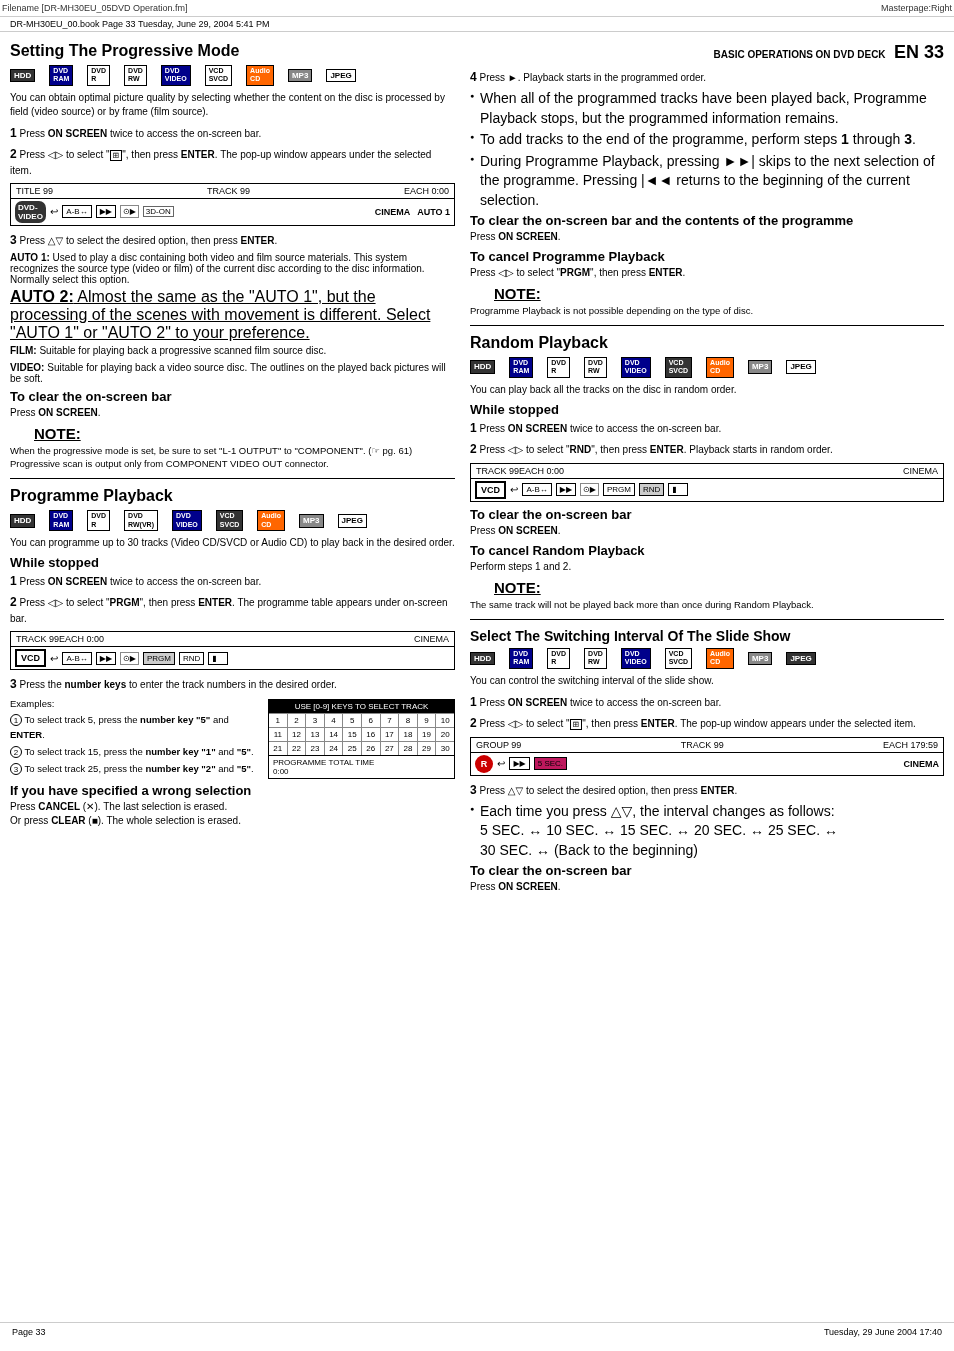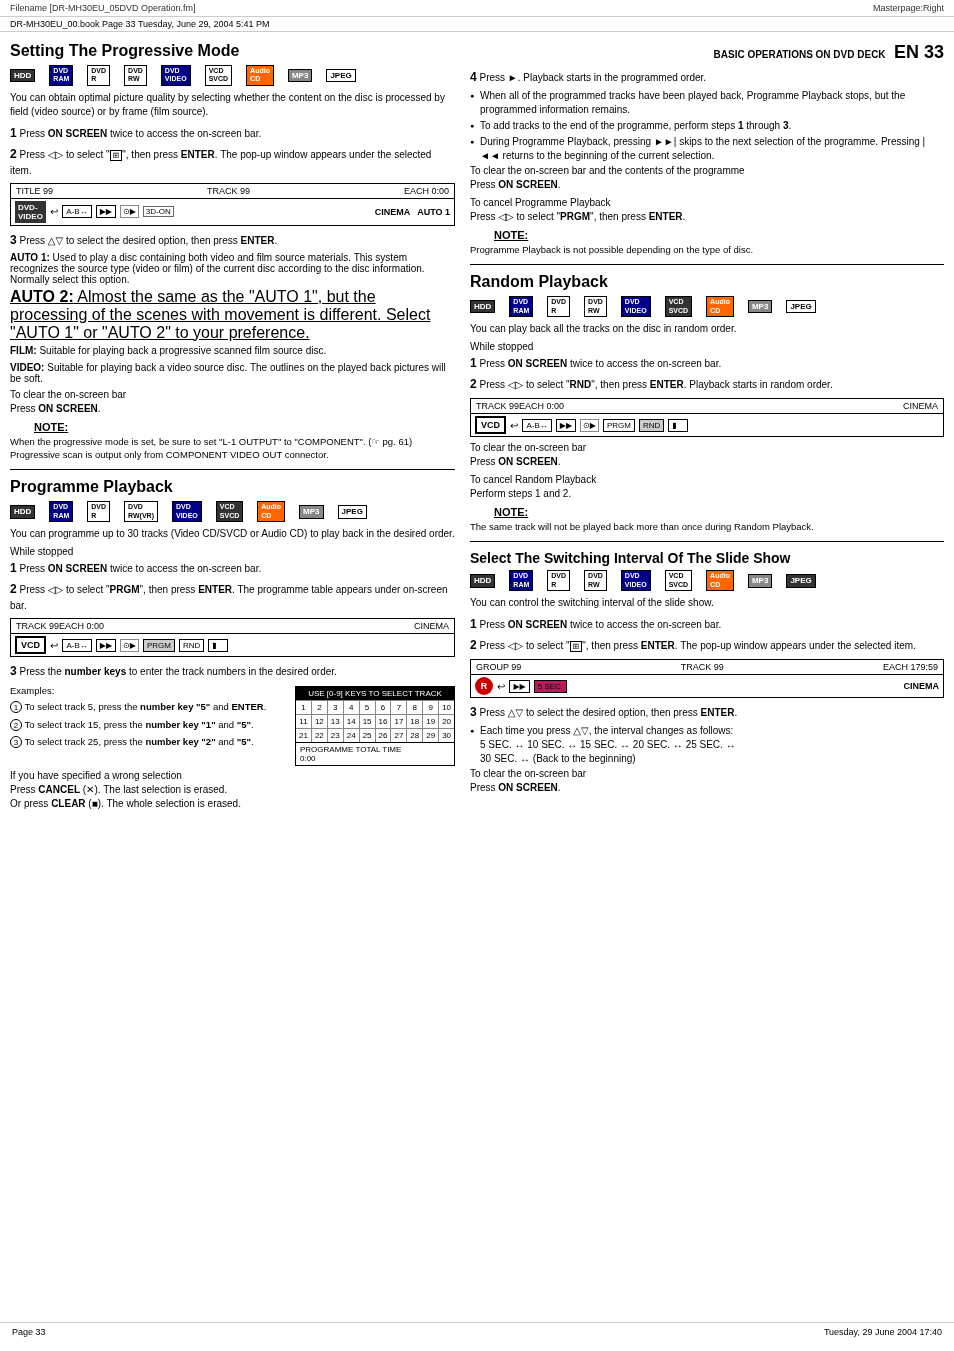"Filename [DR-MH30EU_05DVD Operation.fm]" .header-bar { padding: 3px 10px -> 3px 2px }
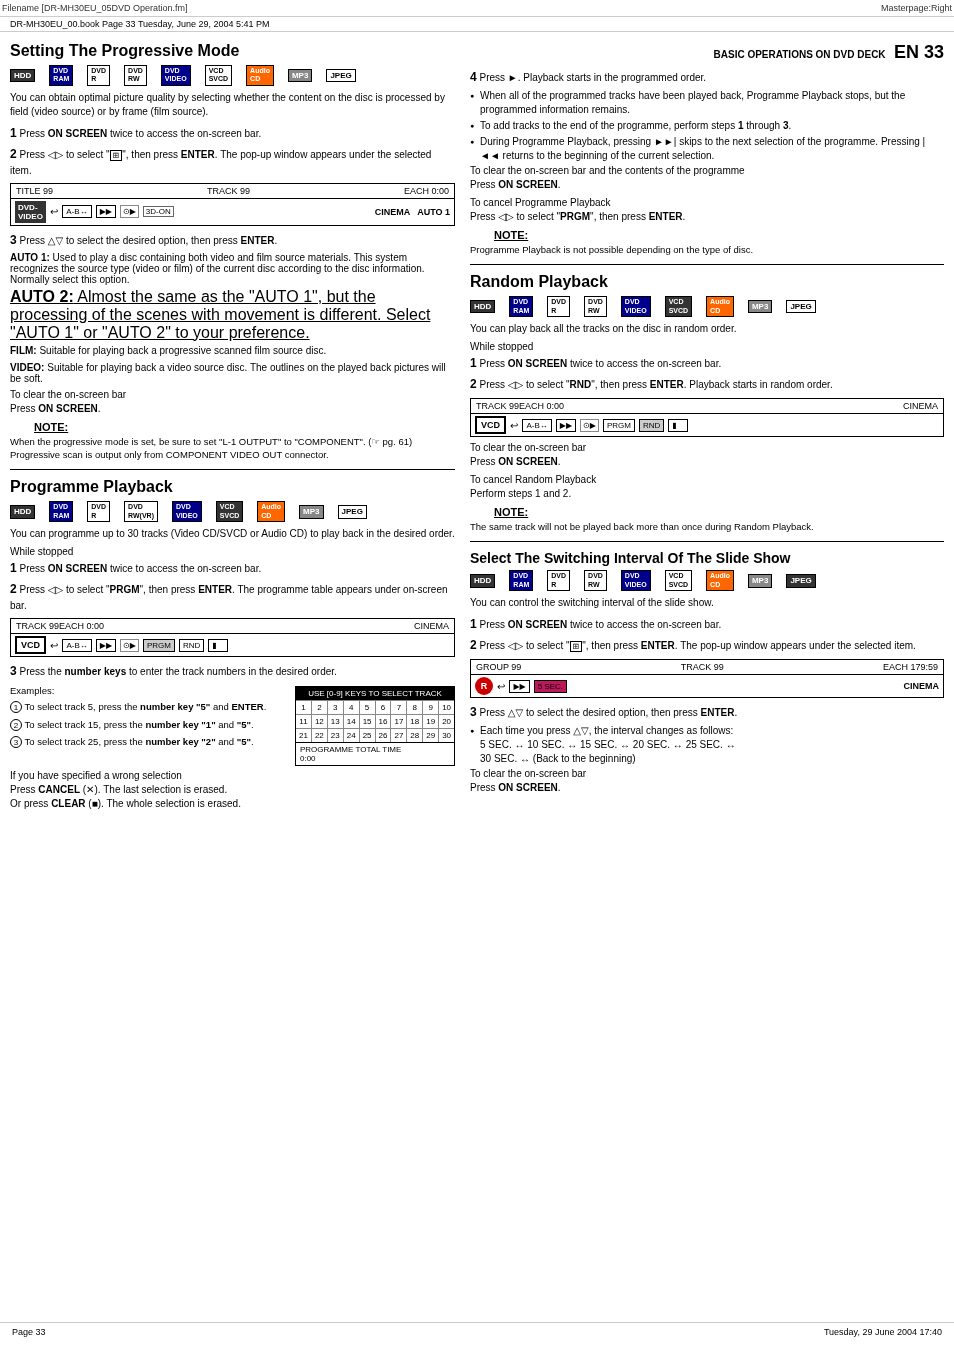"When all of the programmed" .bullet-item { font-size: 10px -> 14px }
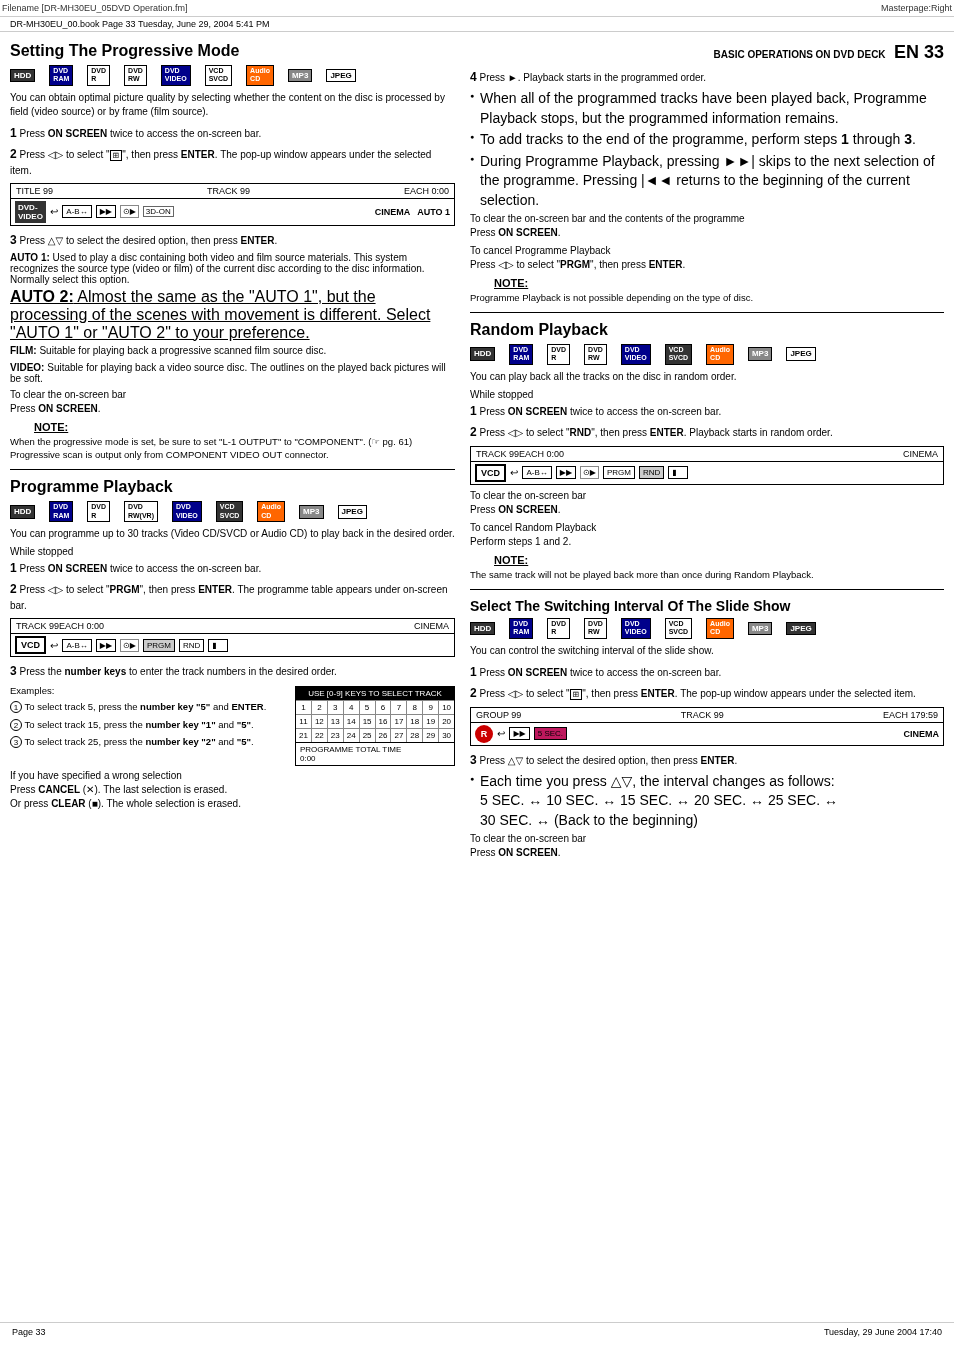"DVD-" div { border-radius: none -> 7px }
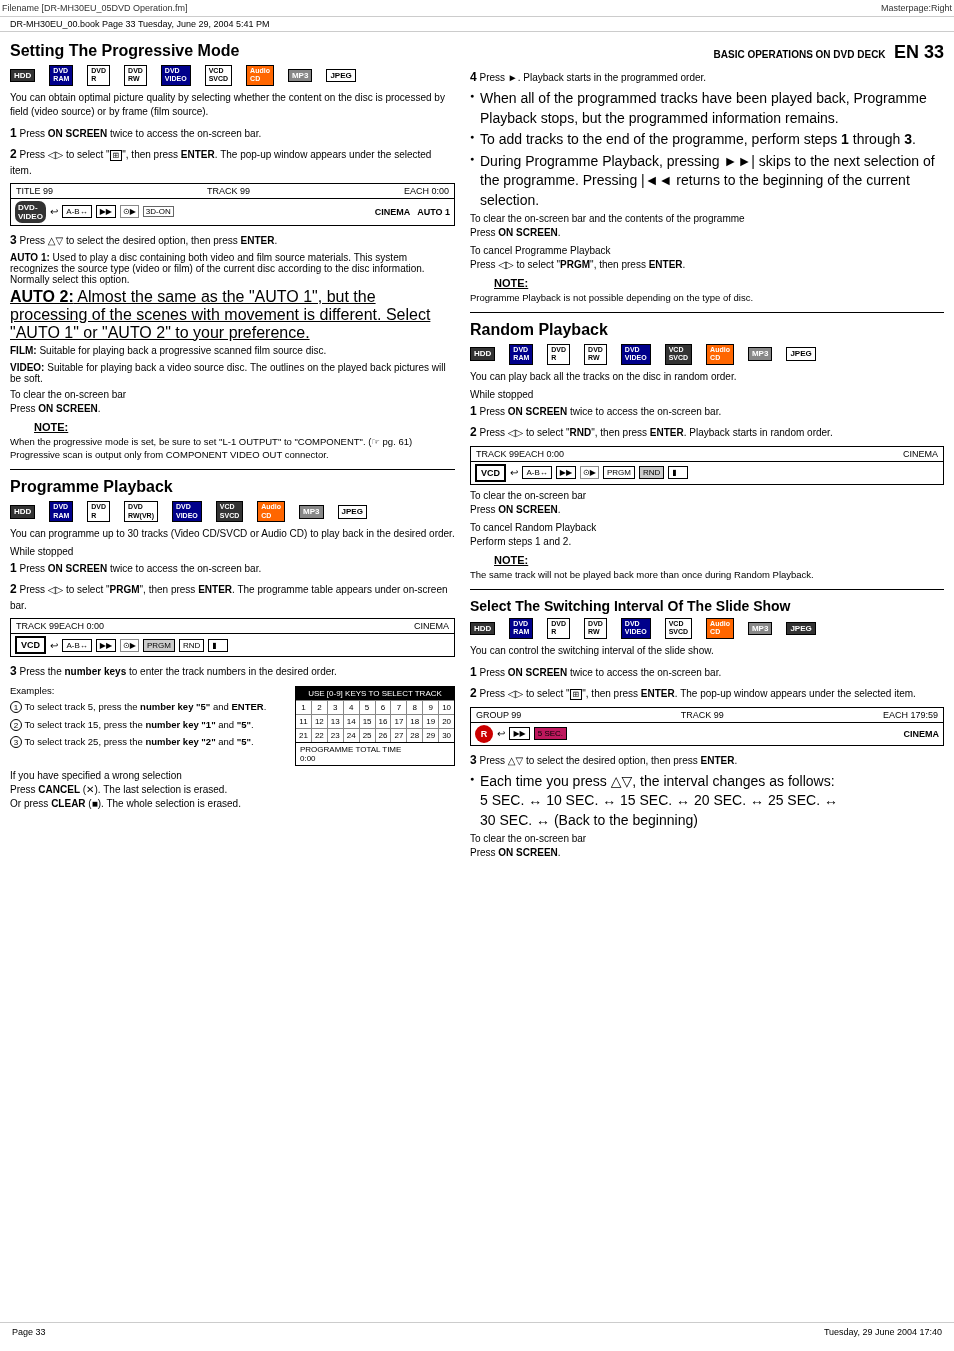"To clear the on-screen bar" .sub-label { font-size: 10px -> 13px; font-weight: normal -> bold }
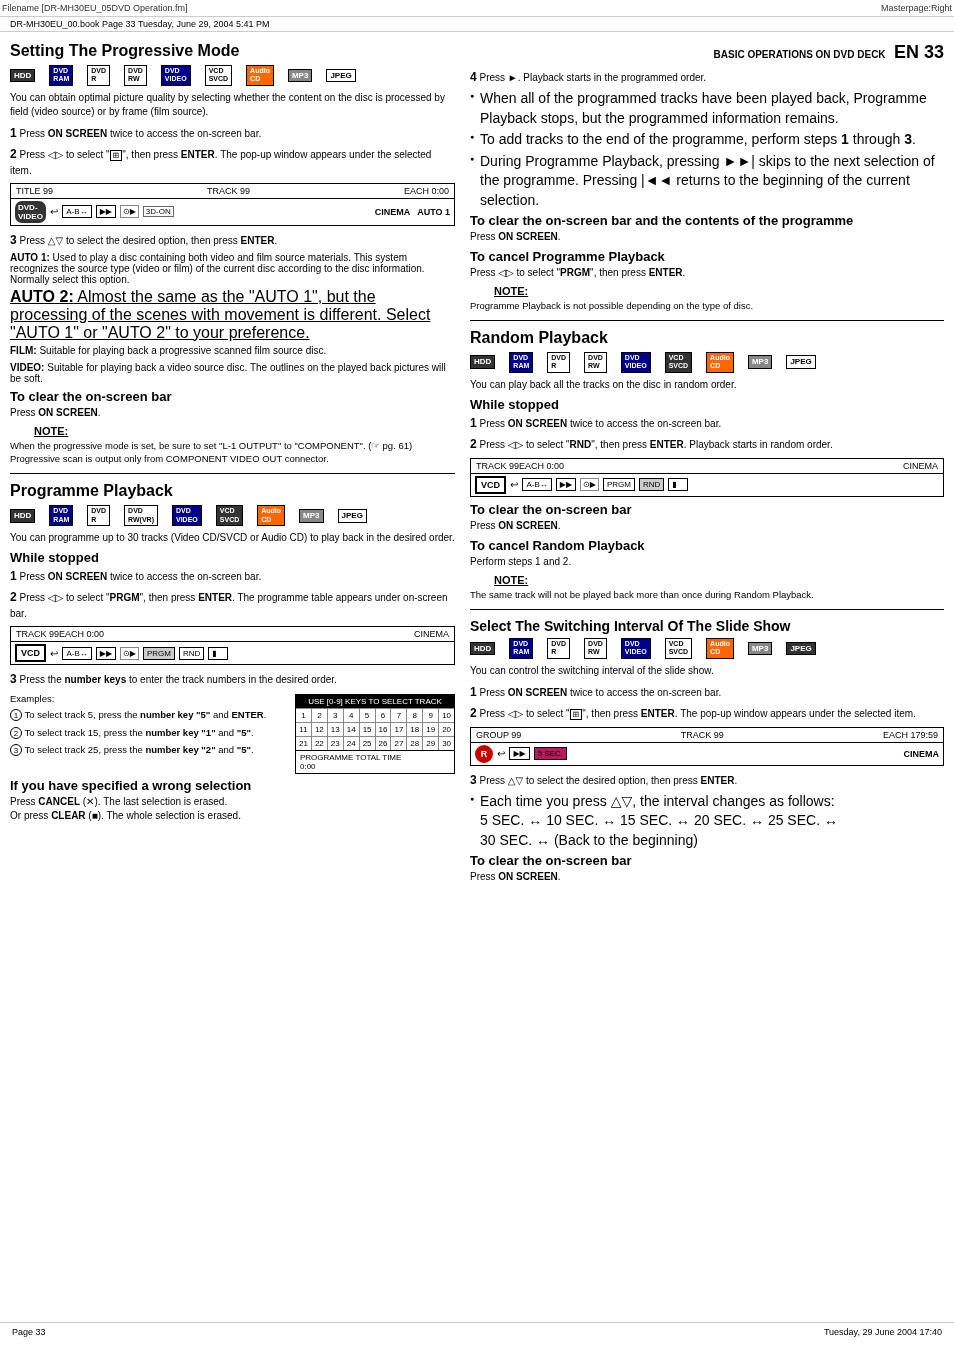"NOTE:" .note-title { font-size: 11px -> 15px }
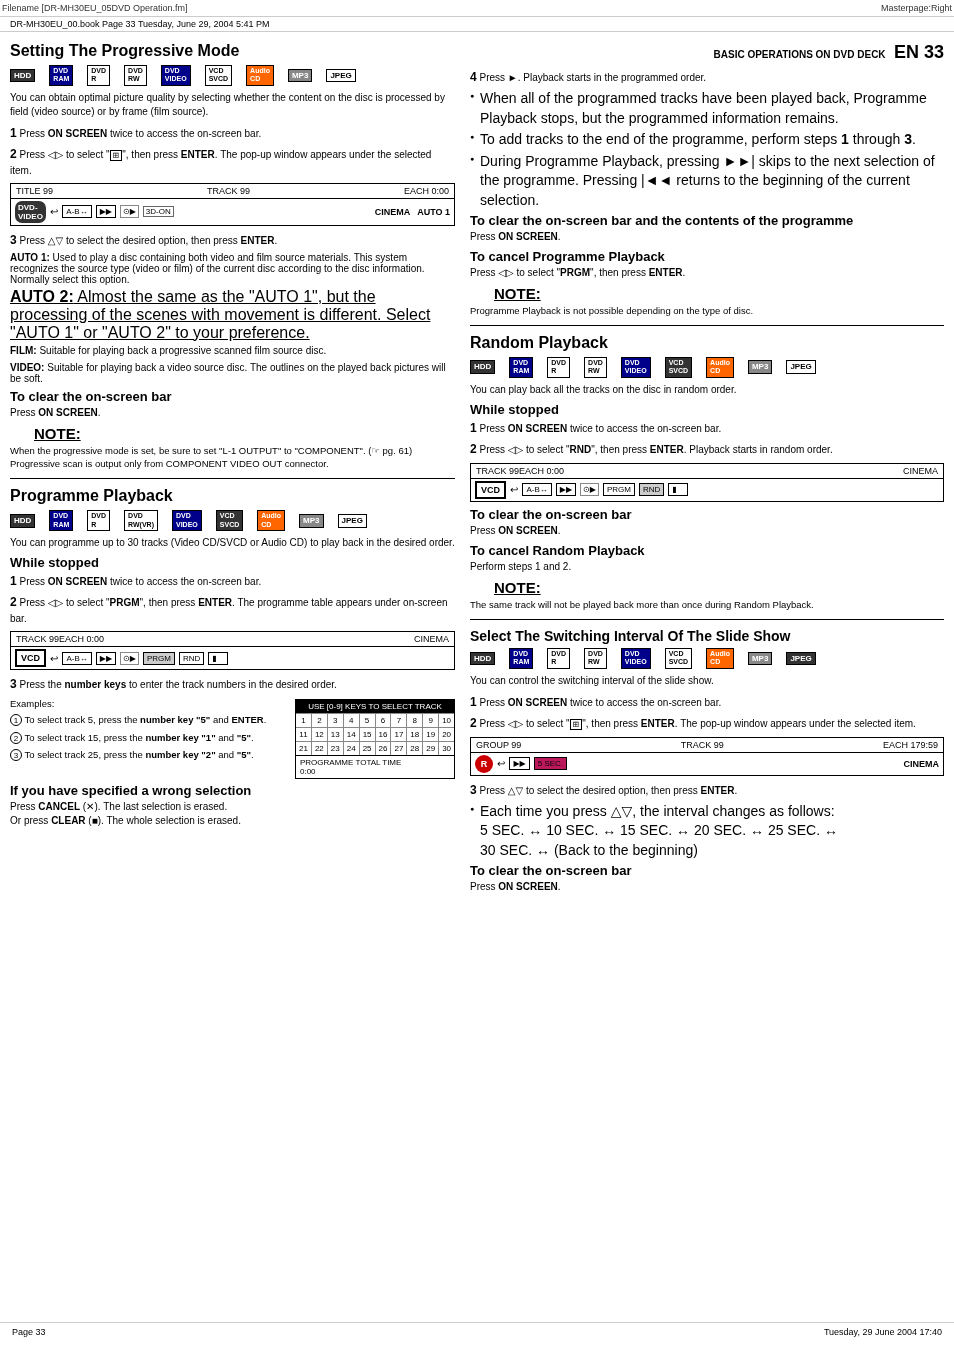"USE [0-9] KEYS TO SELECT" .prog-table { width: 160px -> 187px }
